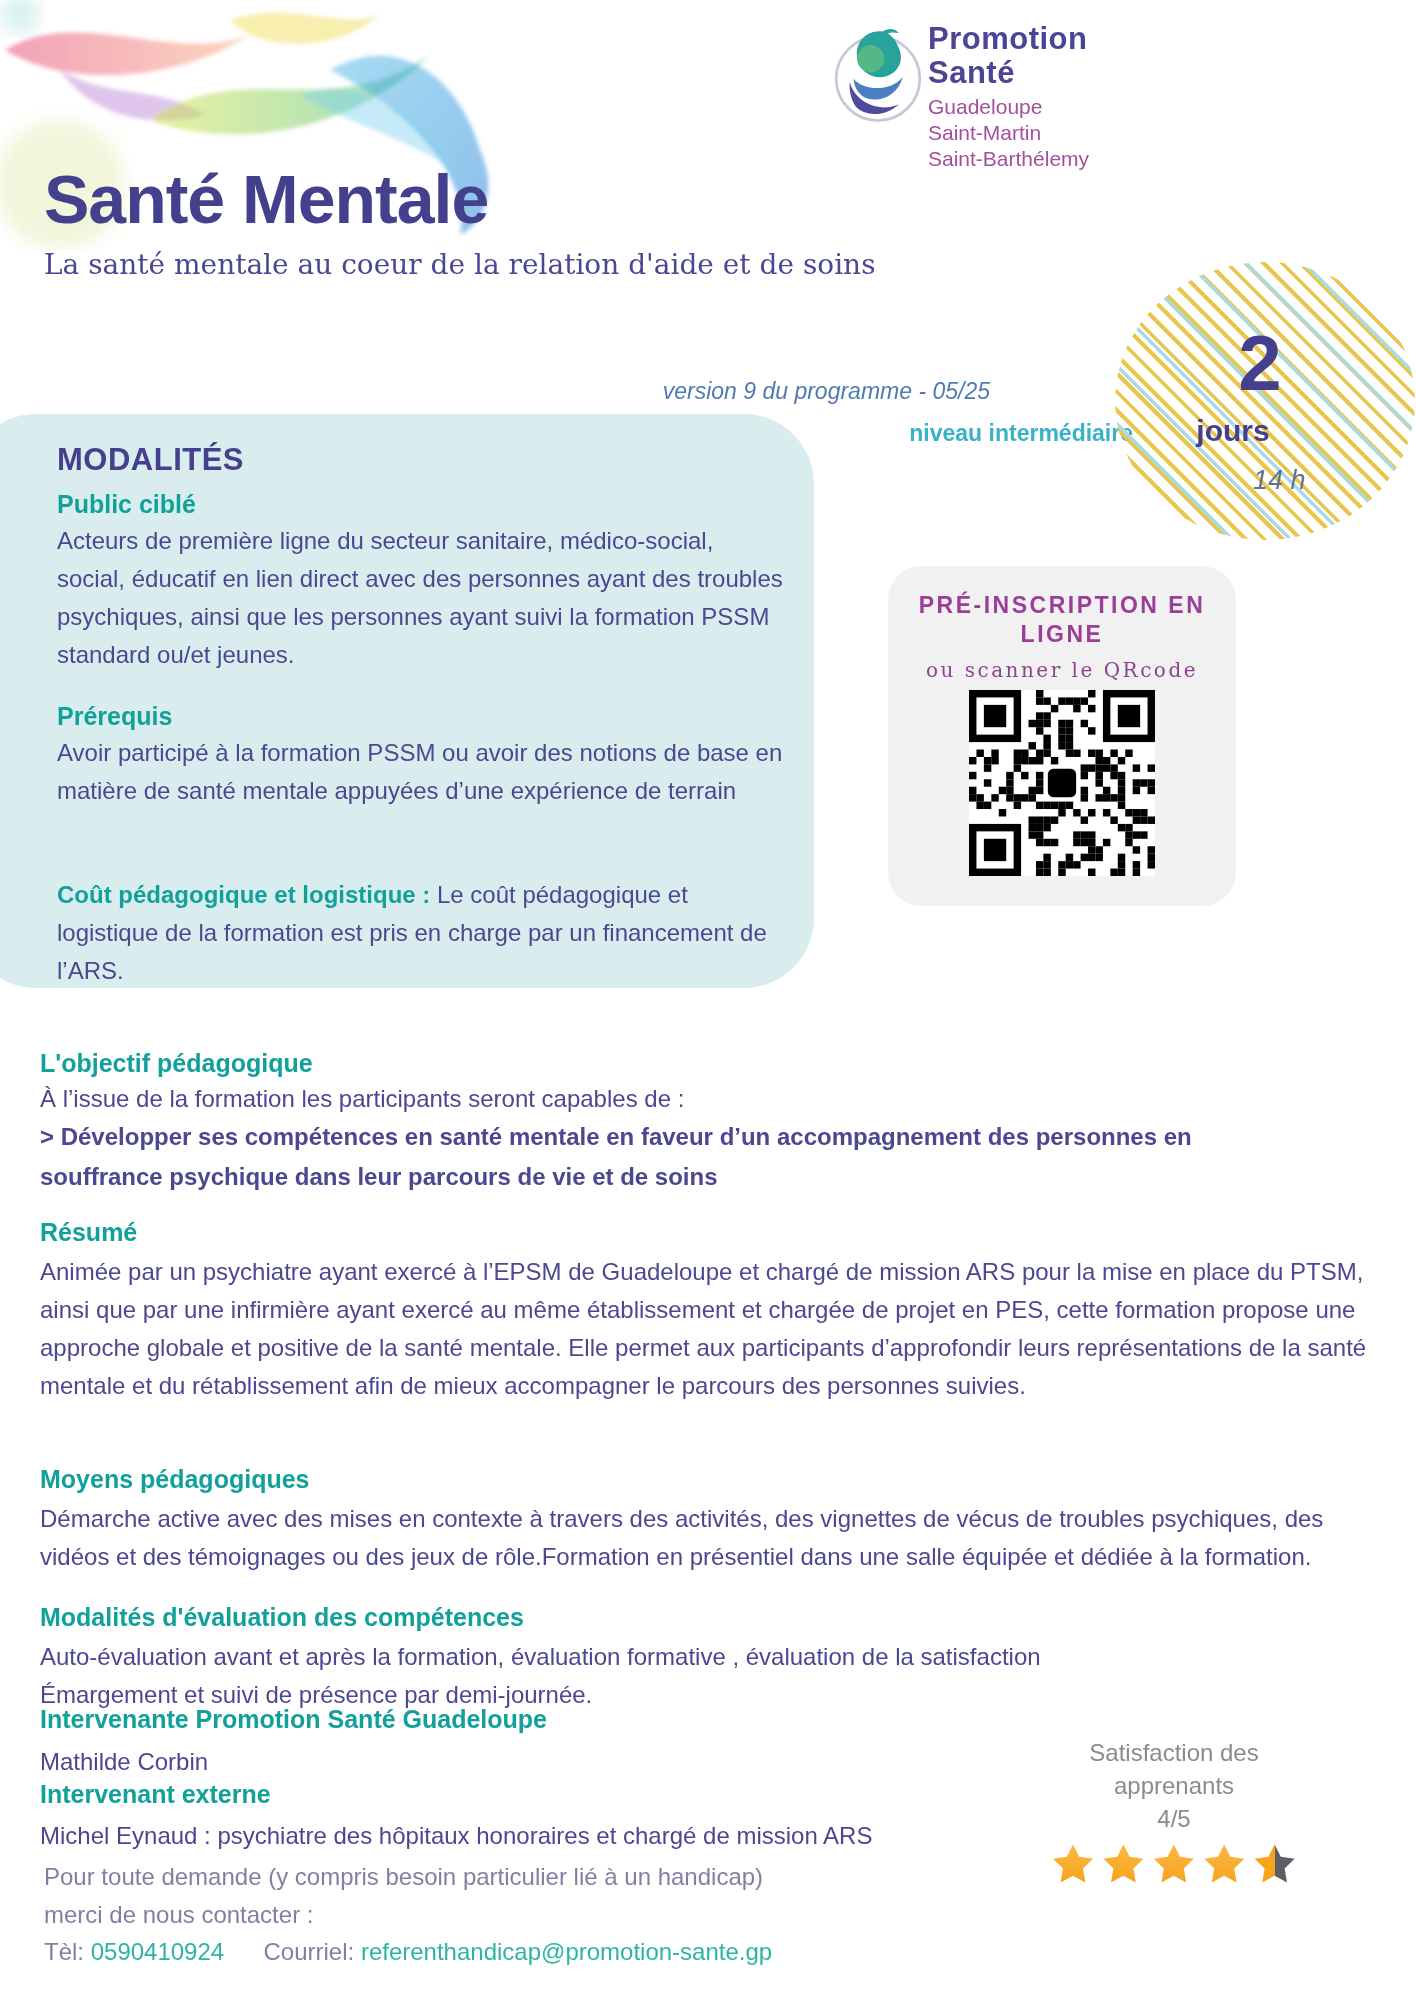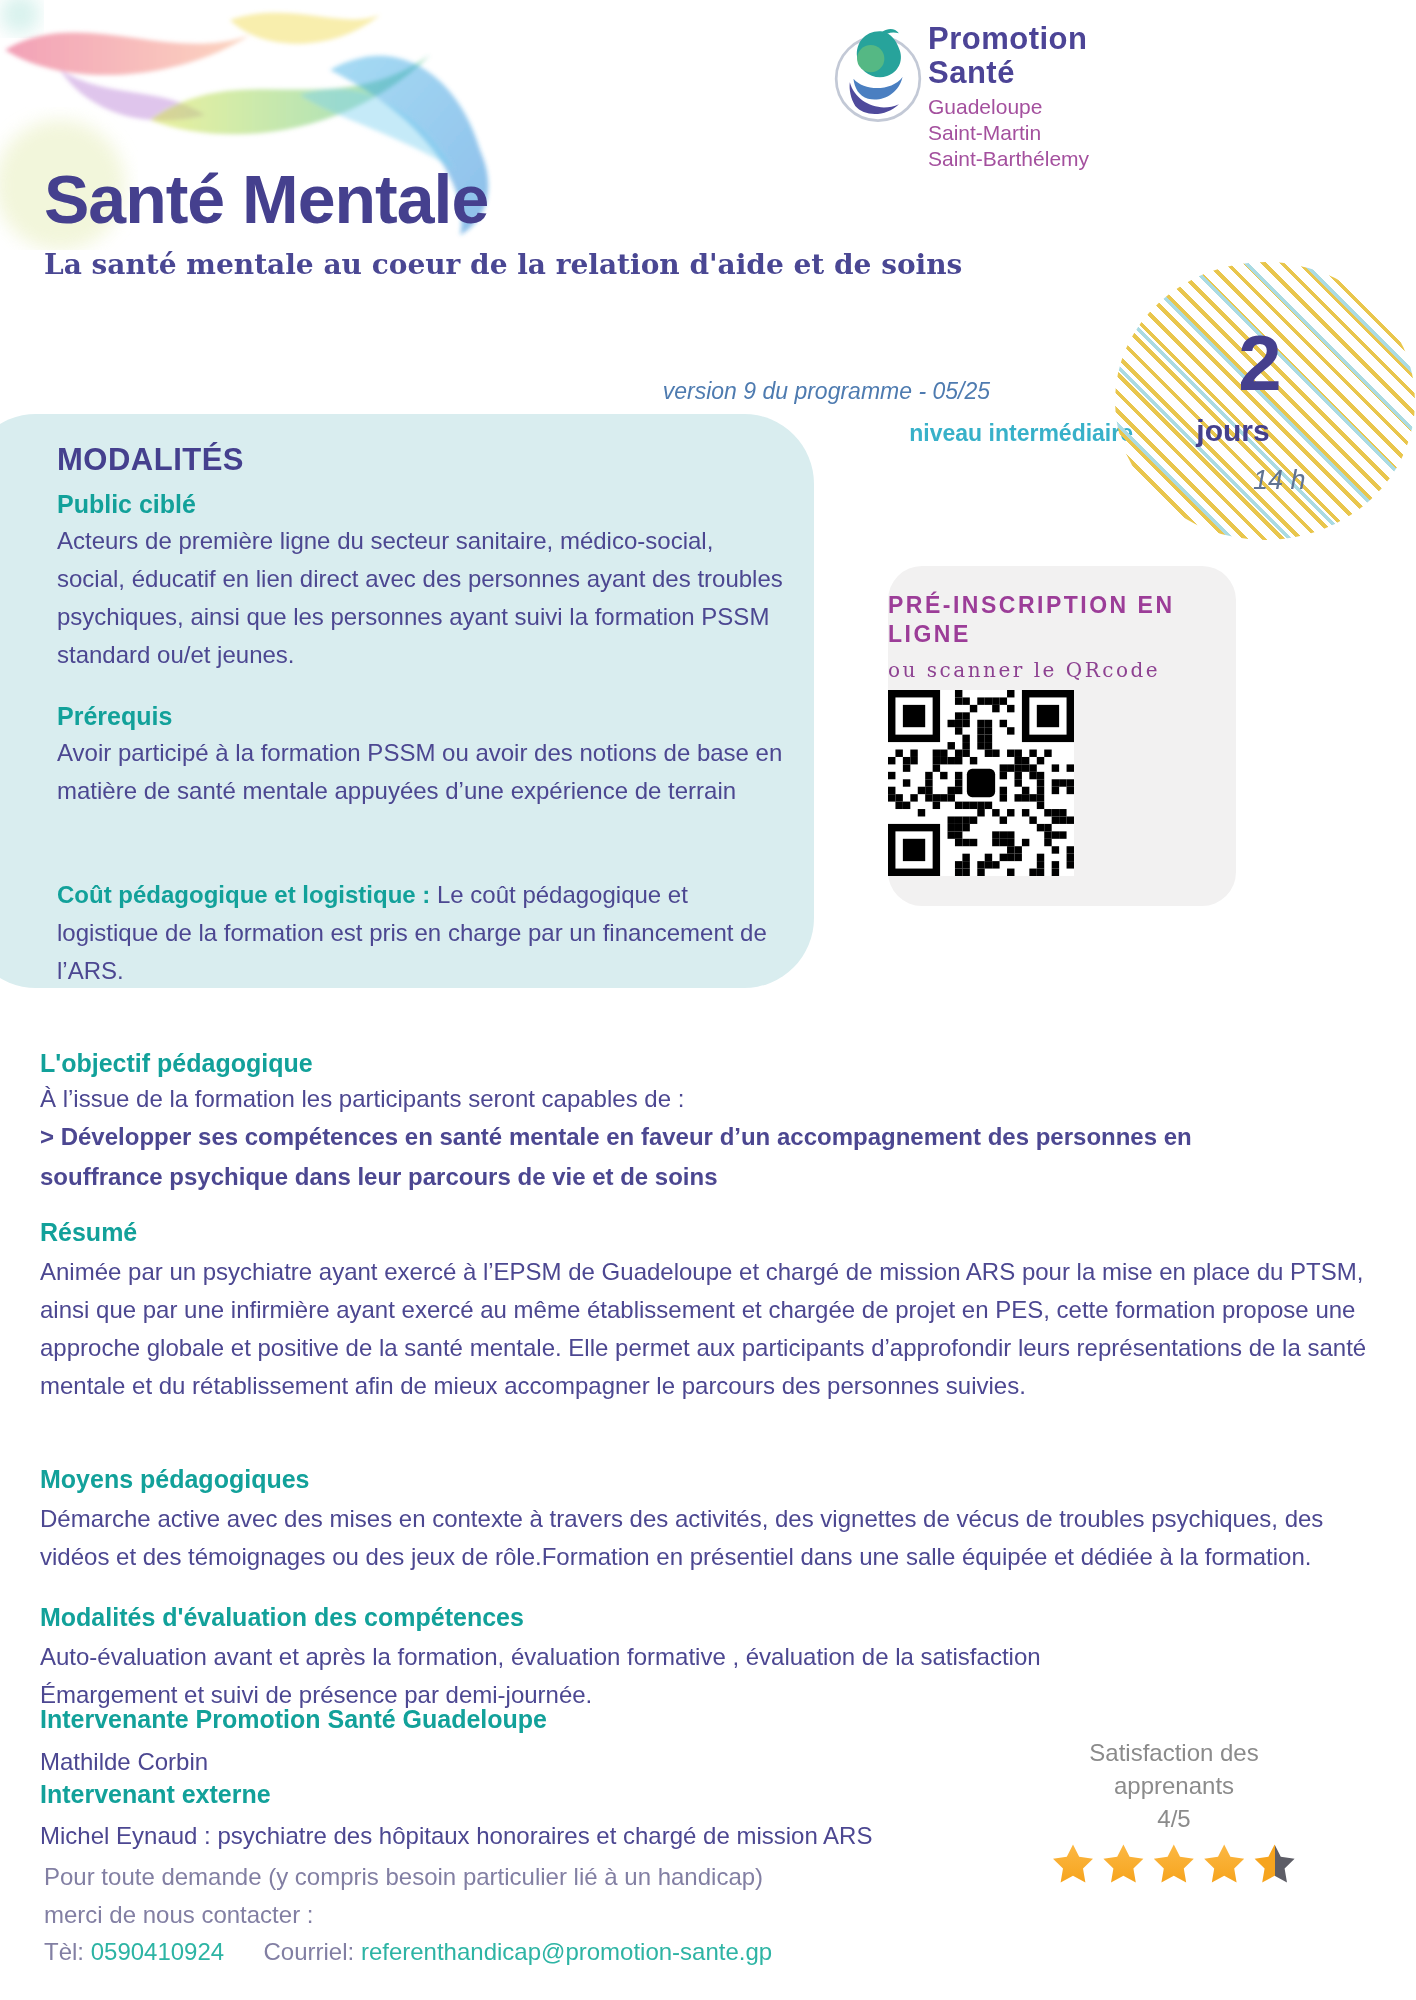"La santé mentale au coeur" .subtitle { font-weight: 700 -> 400 }
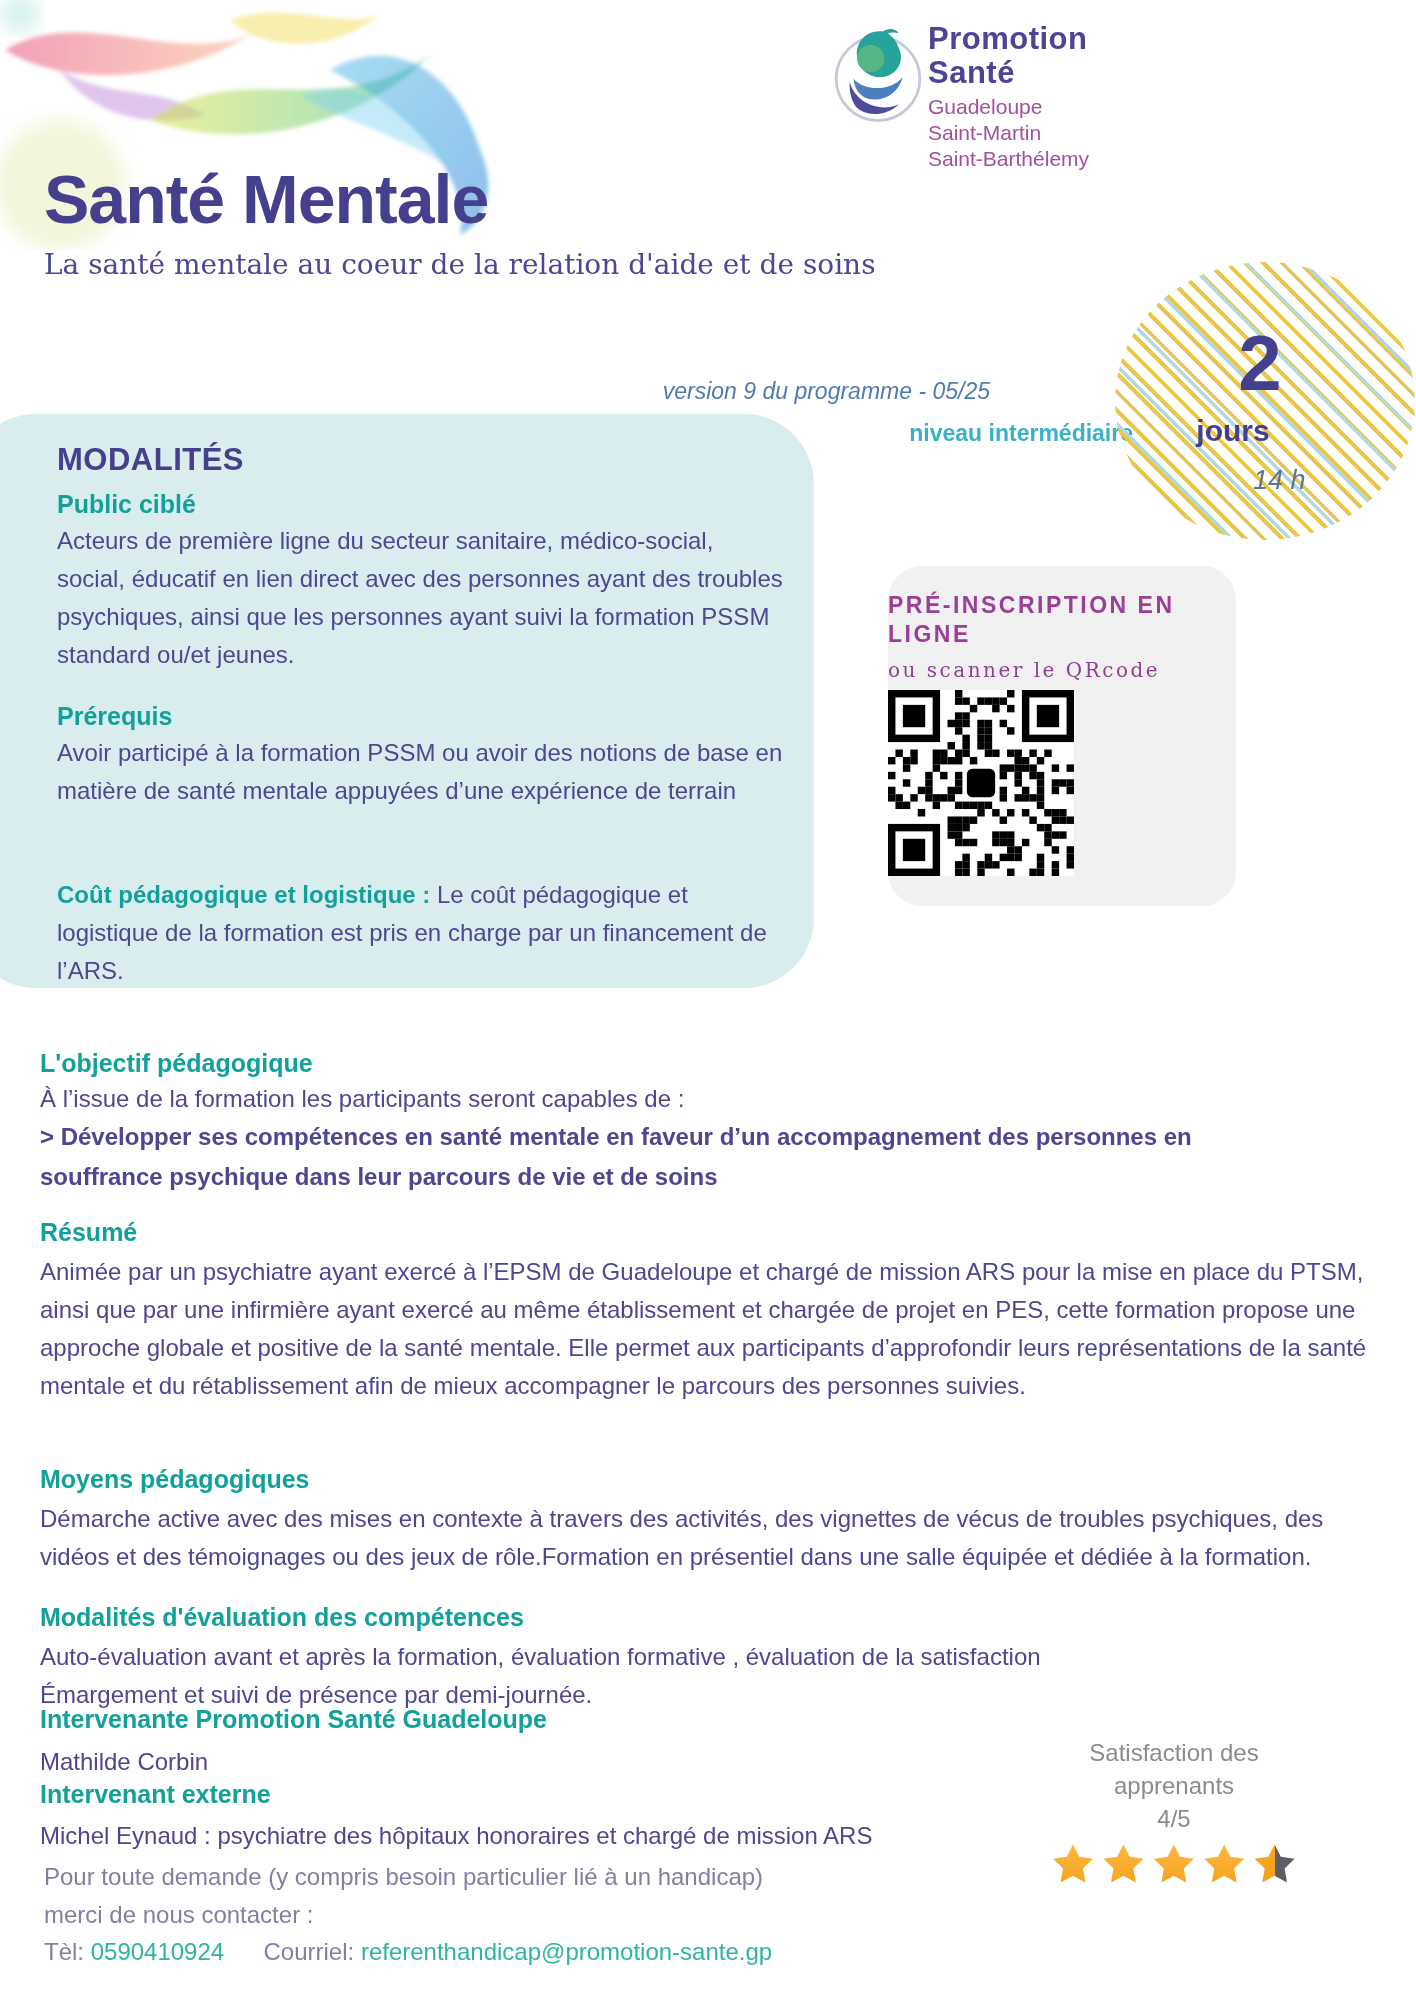"PRÉ-INSCRIPTION EN" .graybox { text-align: none -> center }
